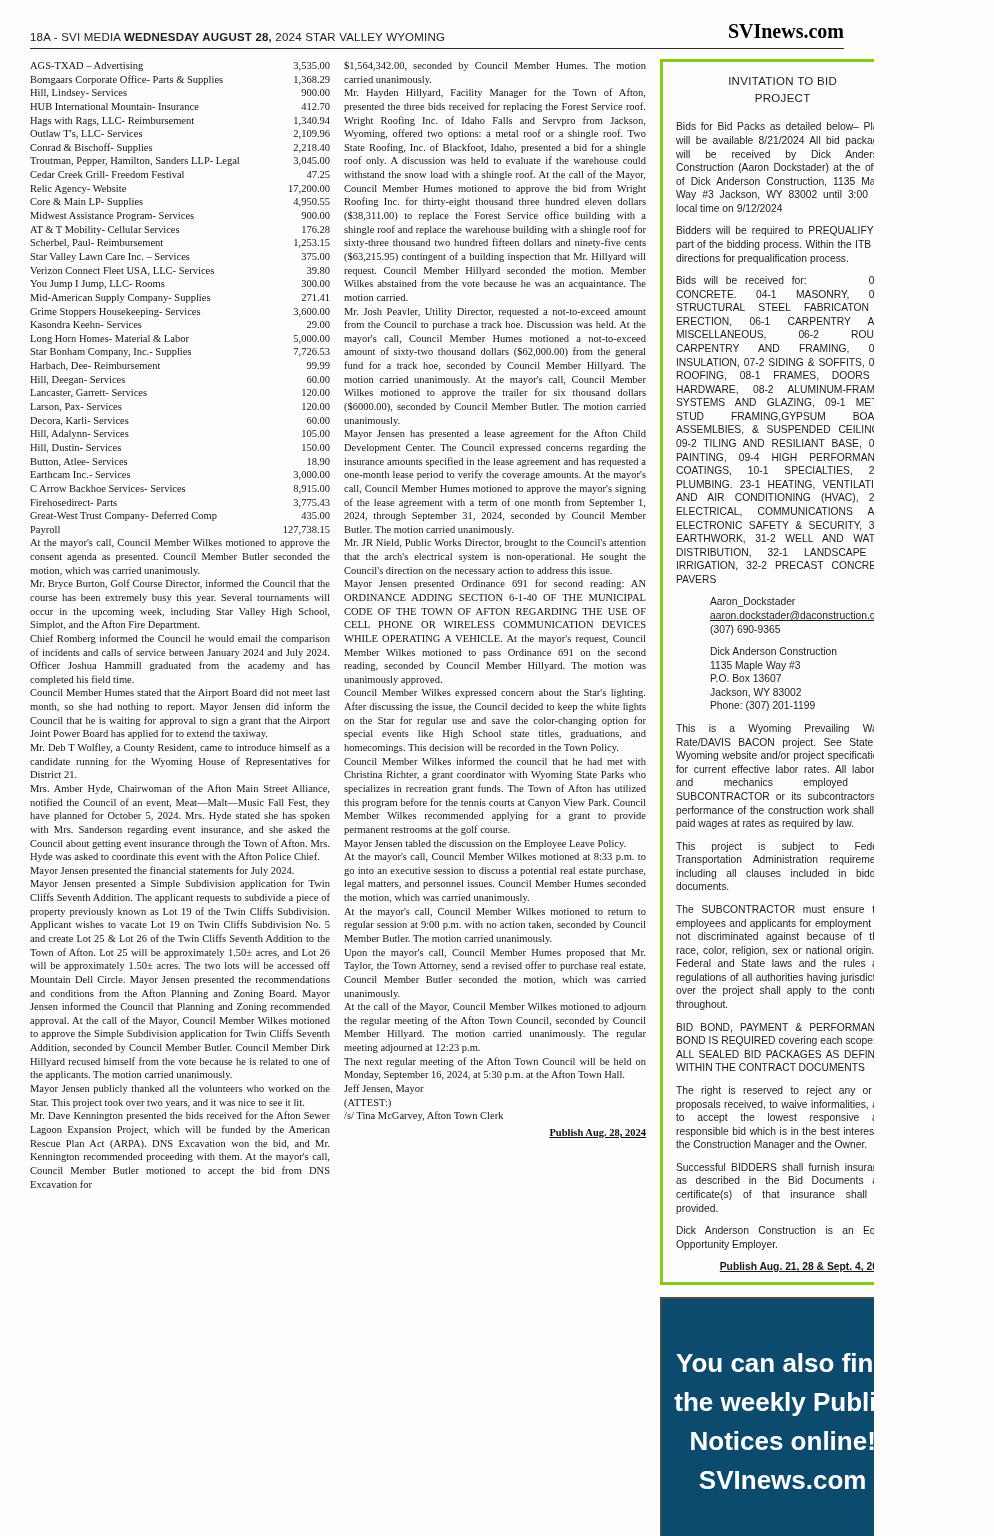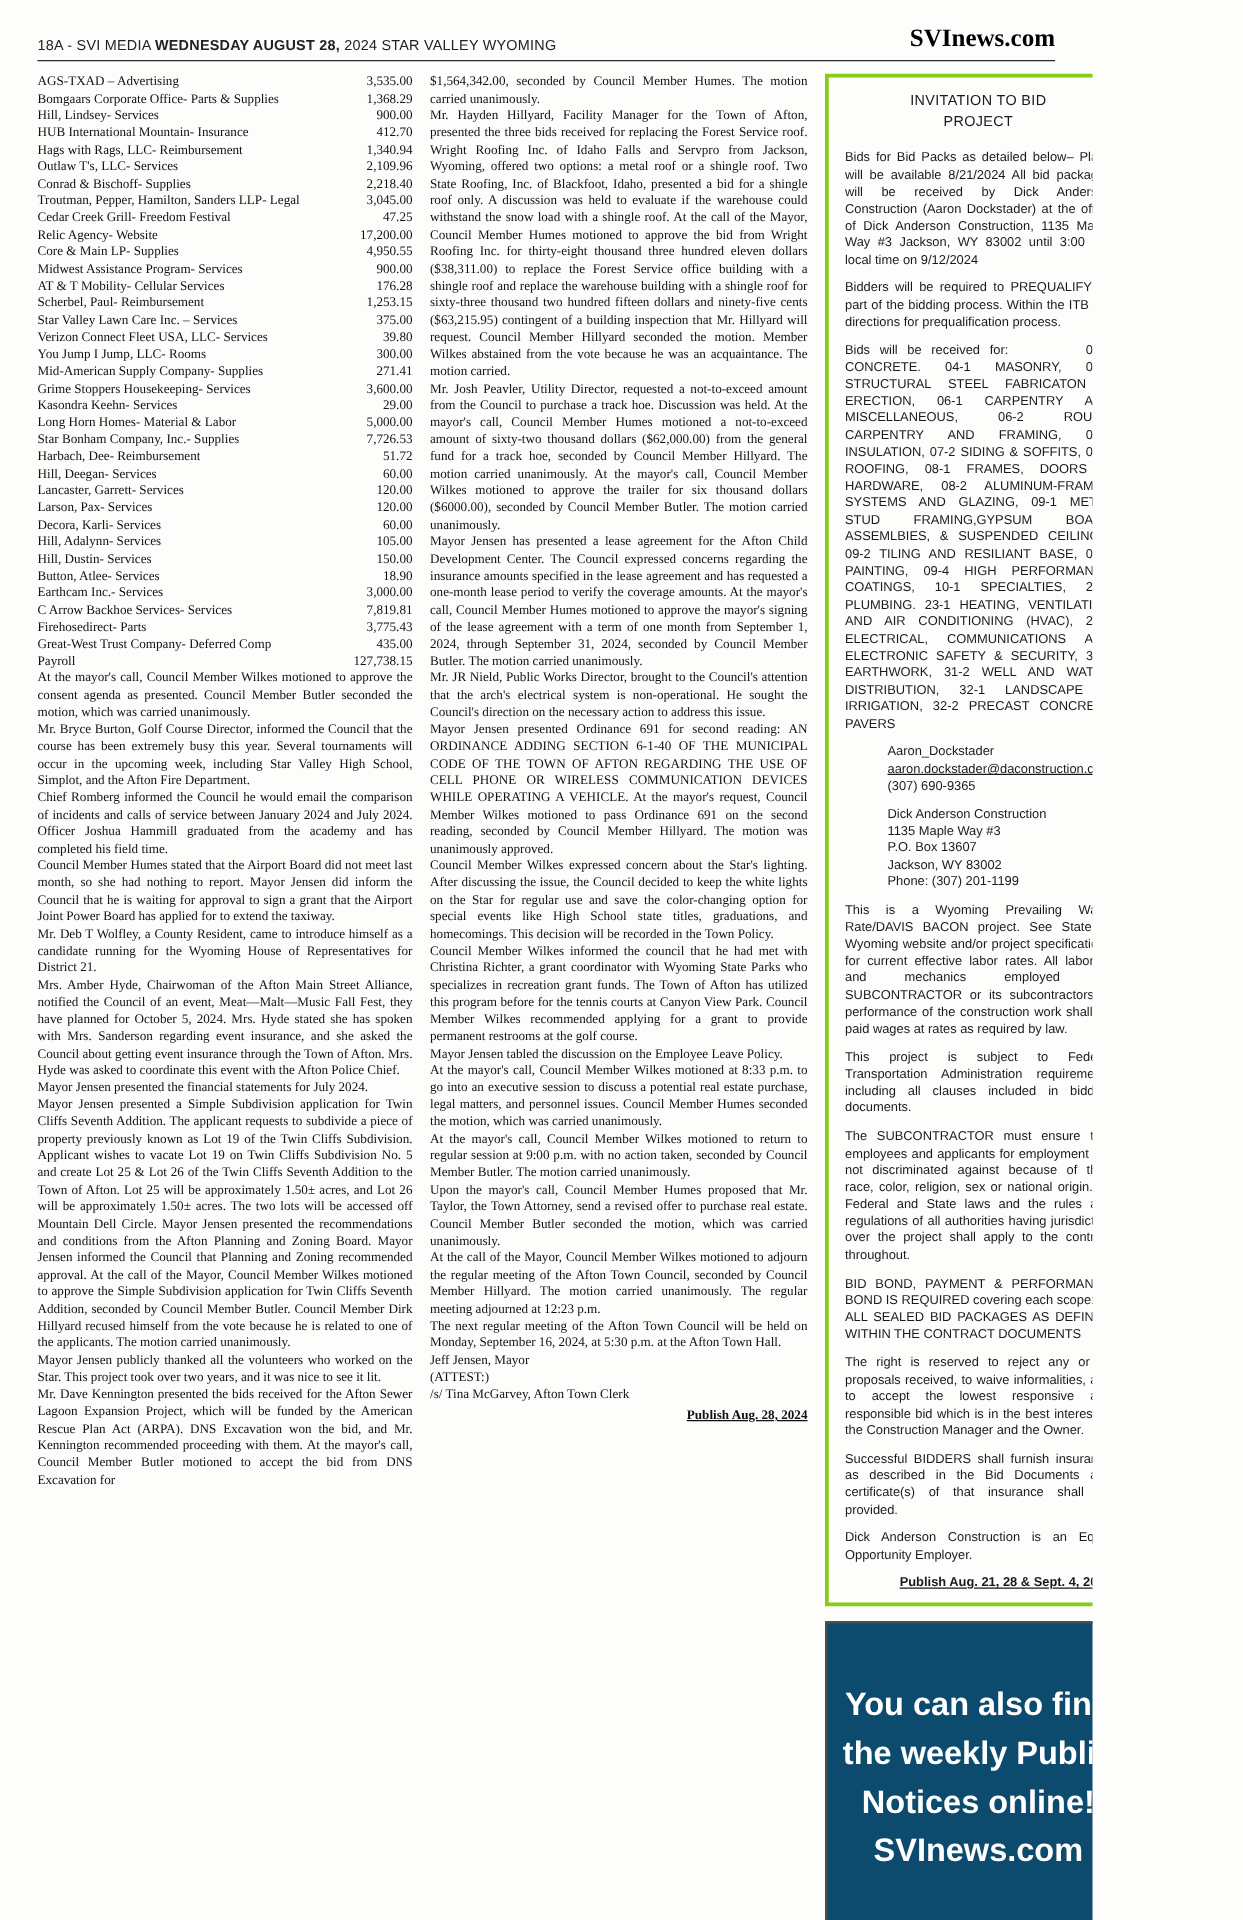"51.72" span.expense-amount { text: 51.72 -> 99.99 }
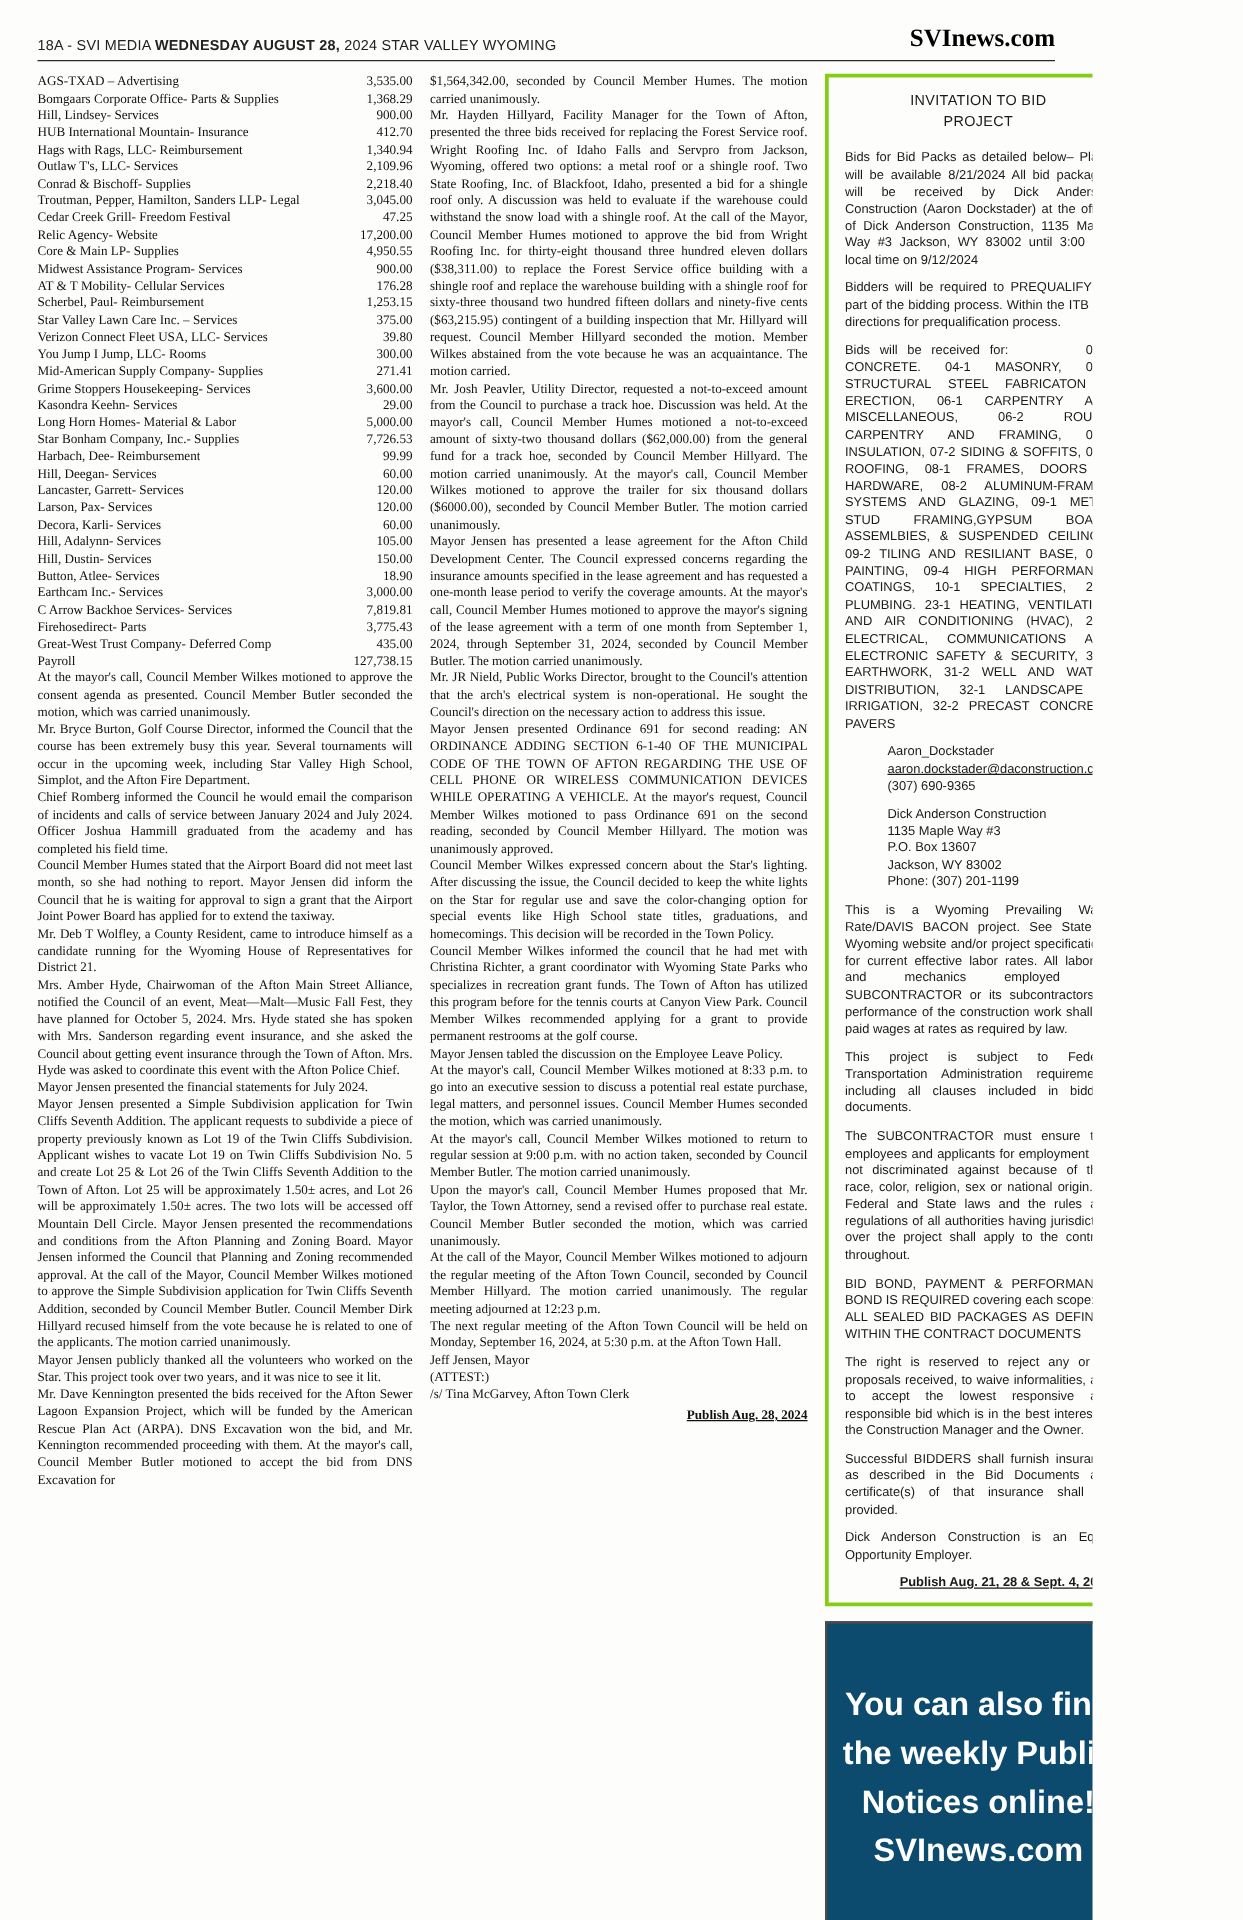"7,819.81" span.expense-amount { text: 7,819.81 -> 8,915.00 }
